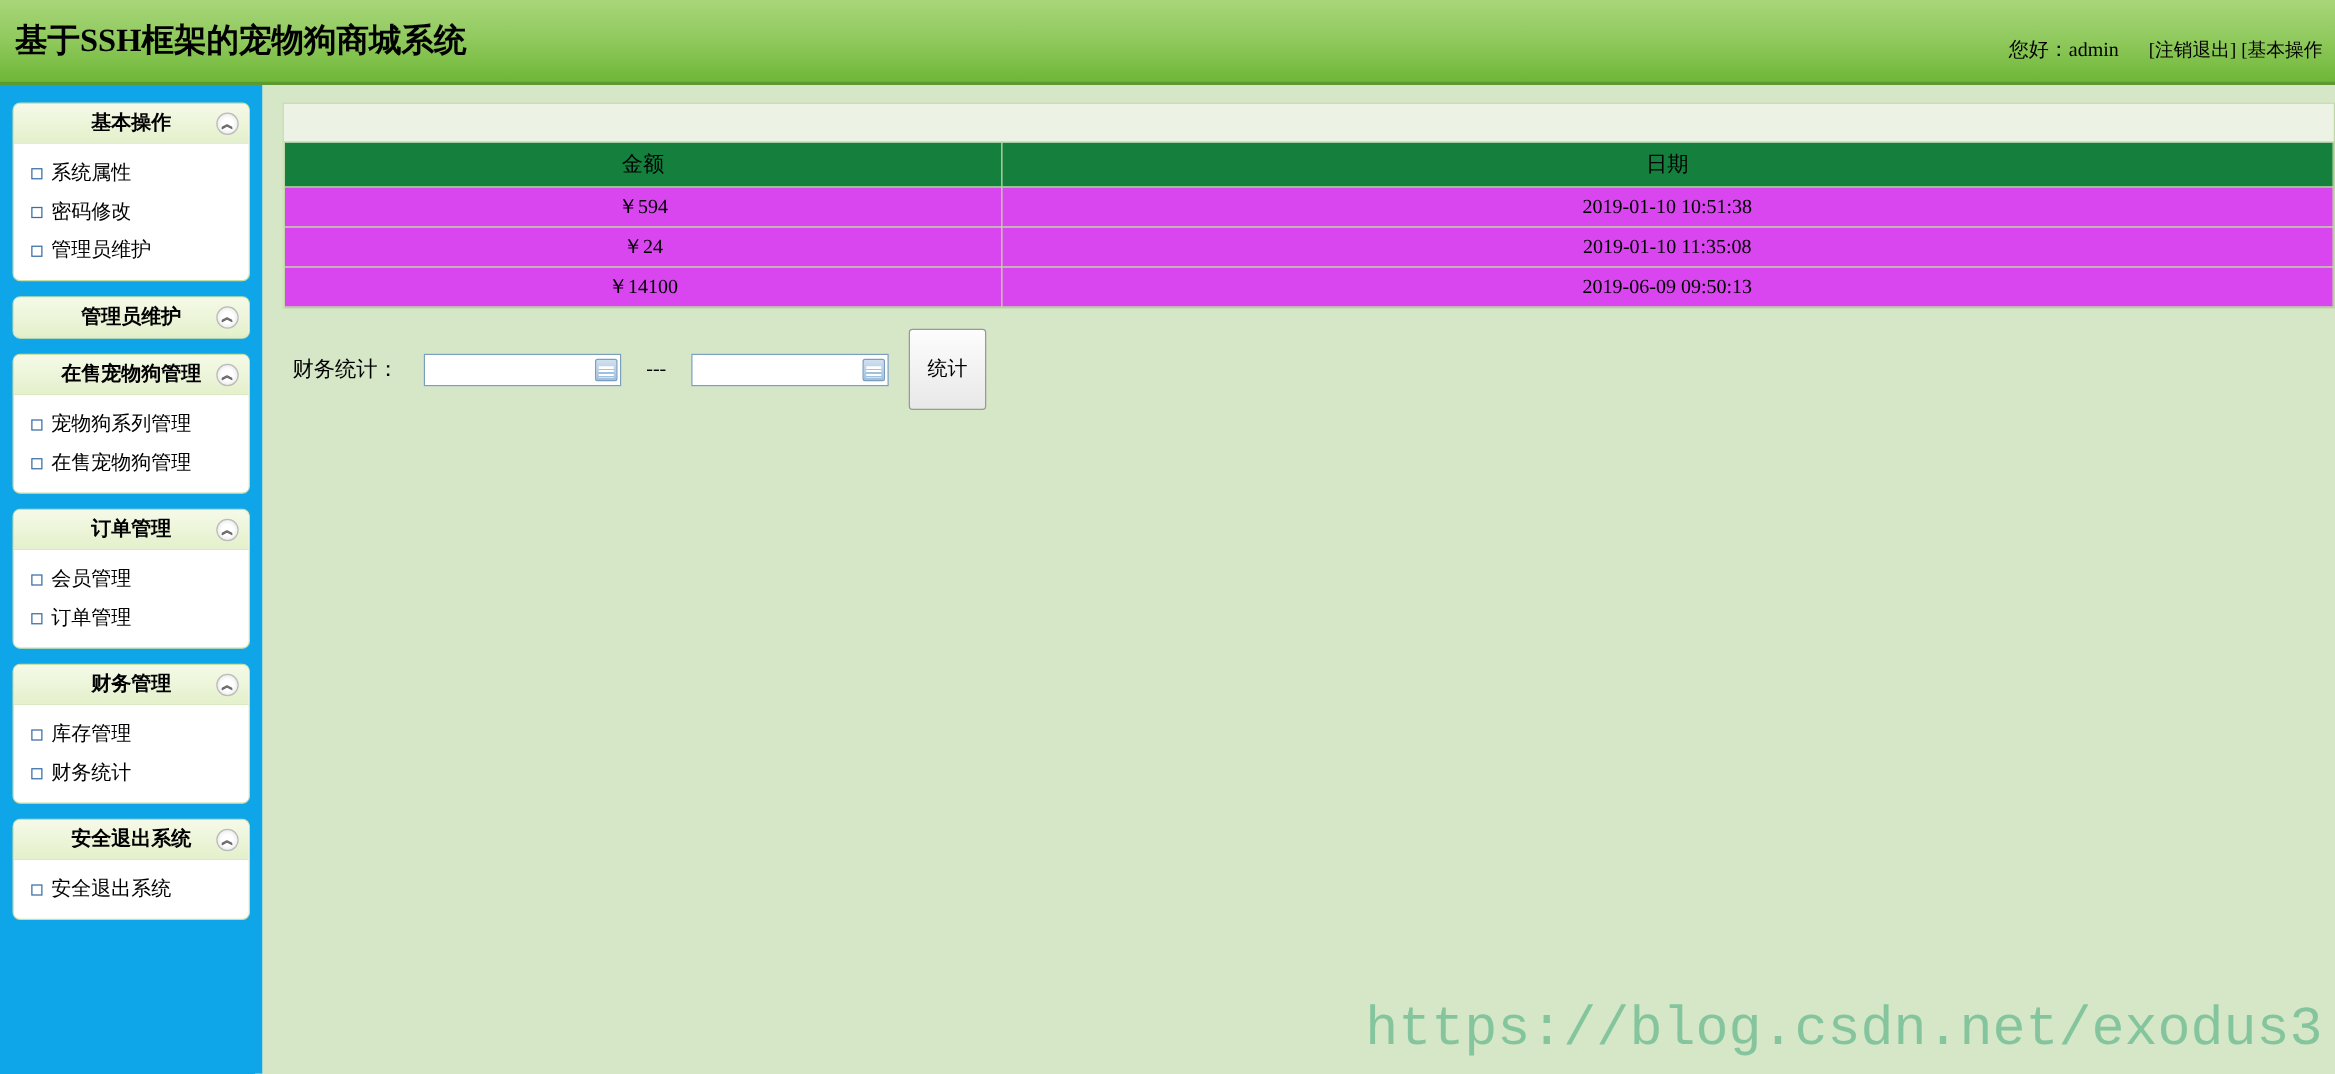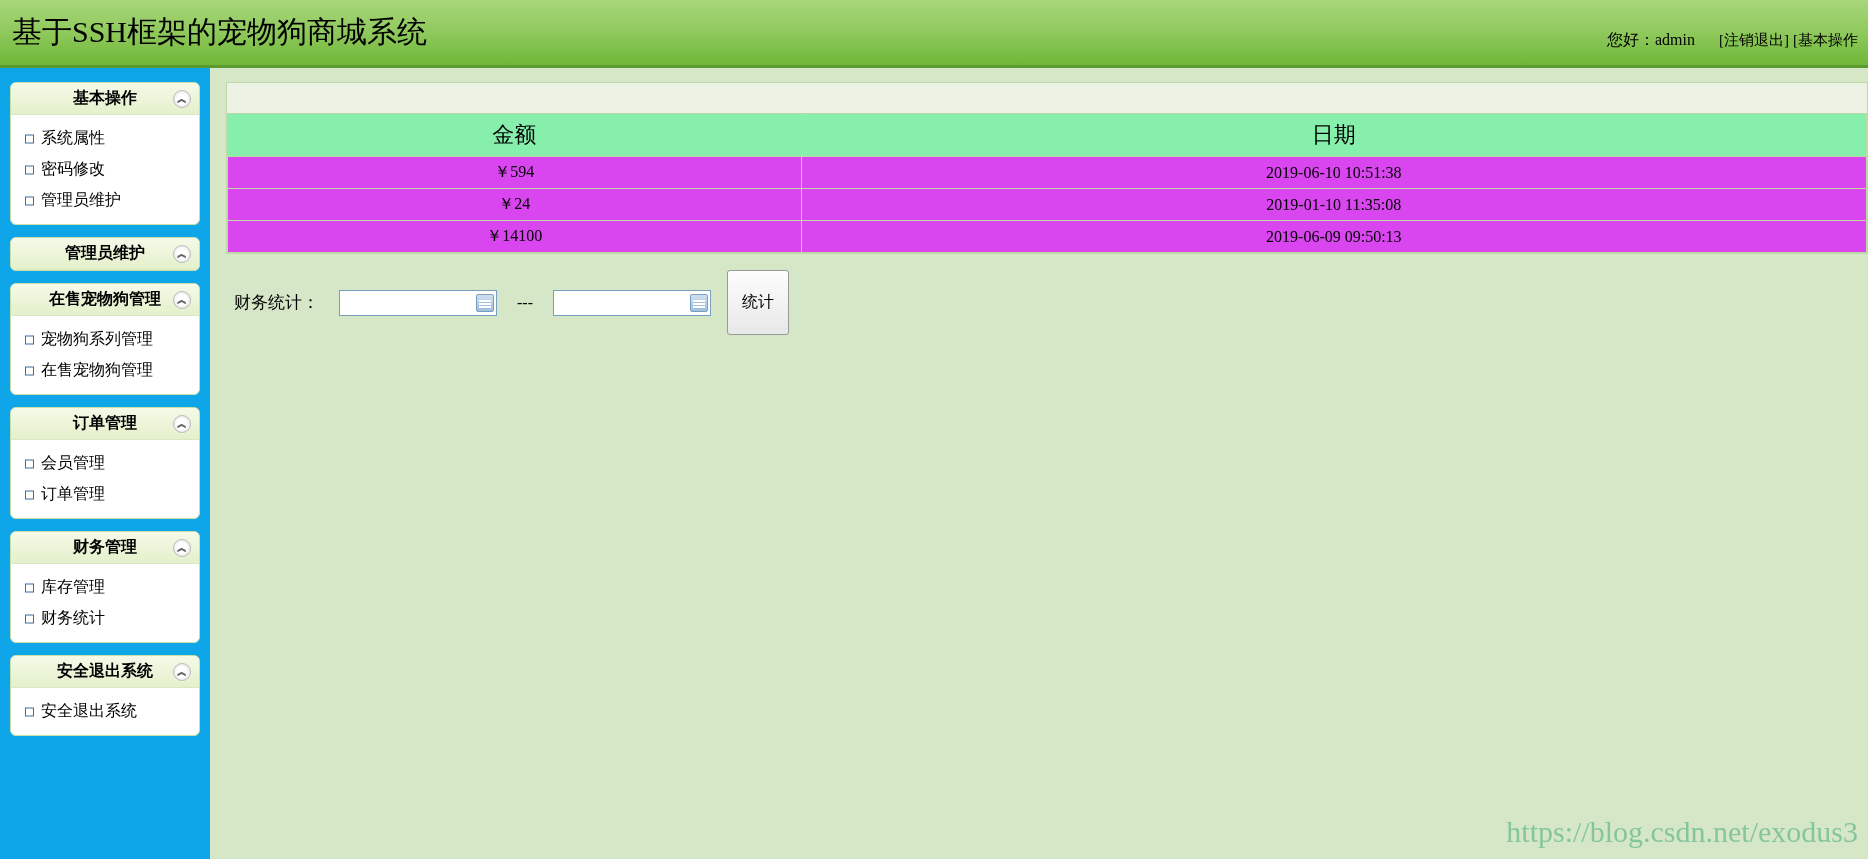"基于SSH框架的宠物狗商城系统" .header-title { font-size: 30px -> 26px; font-weight: normal -> bold }
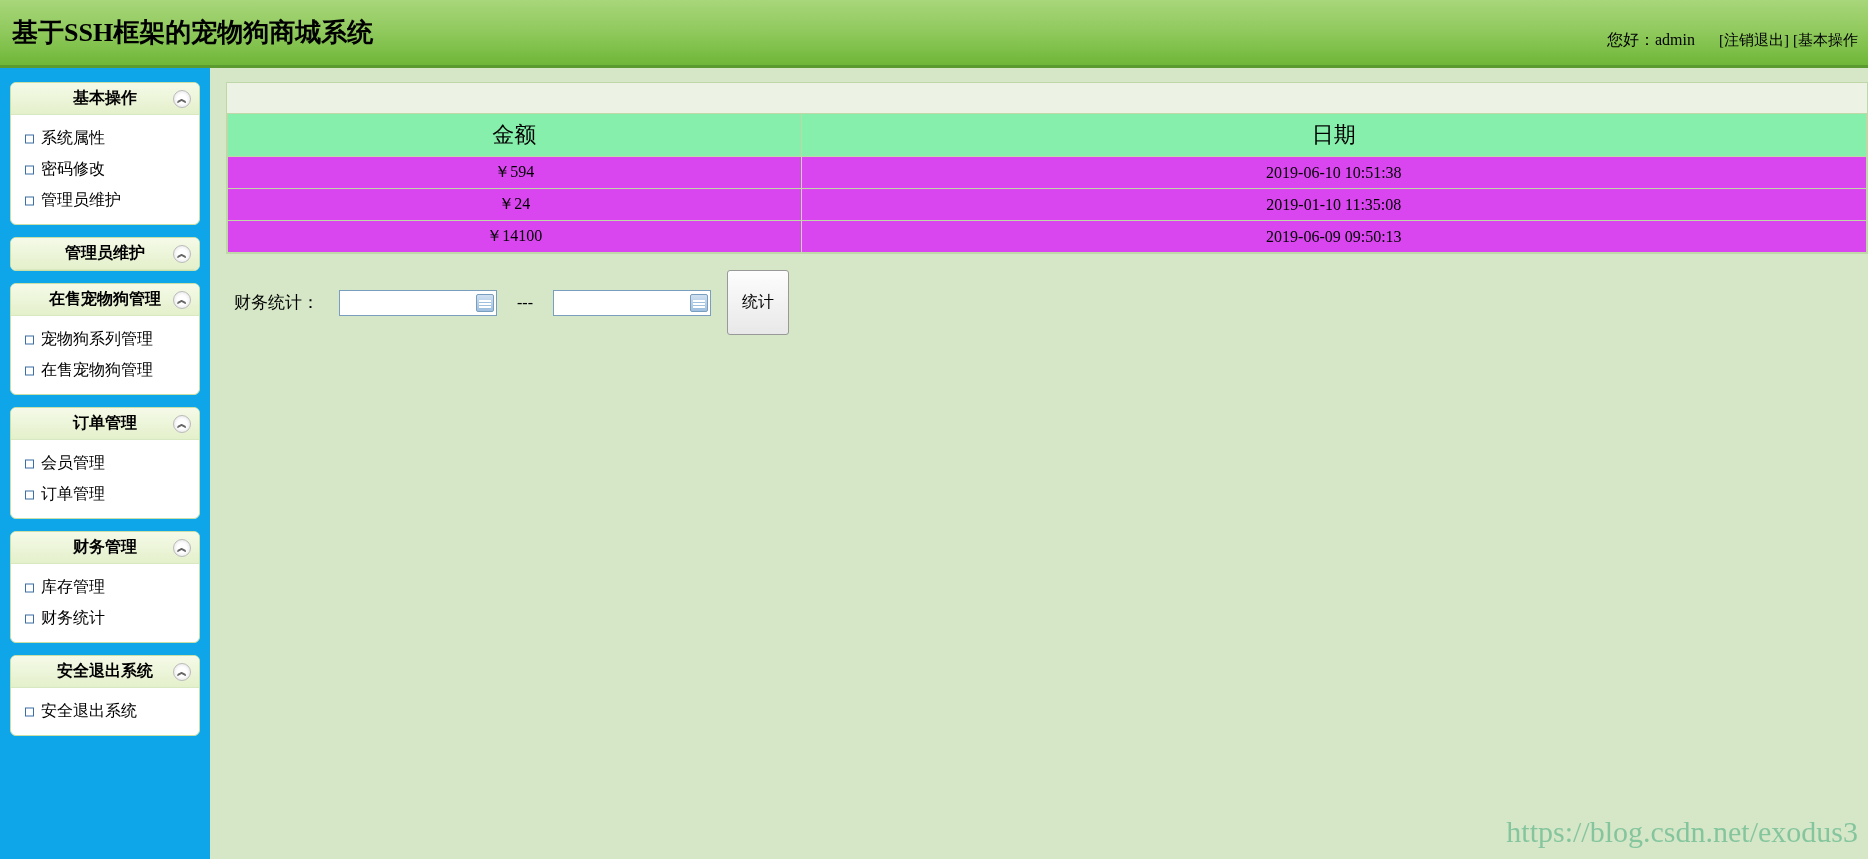"金额" .data-table th { background: #86efac -> #15803d; font-size: 22px -> 17px }
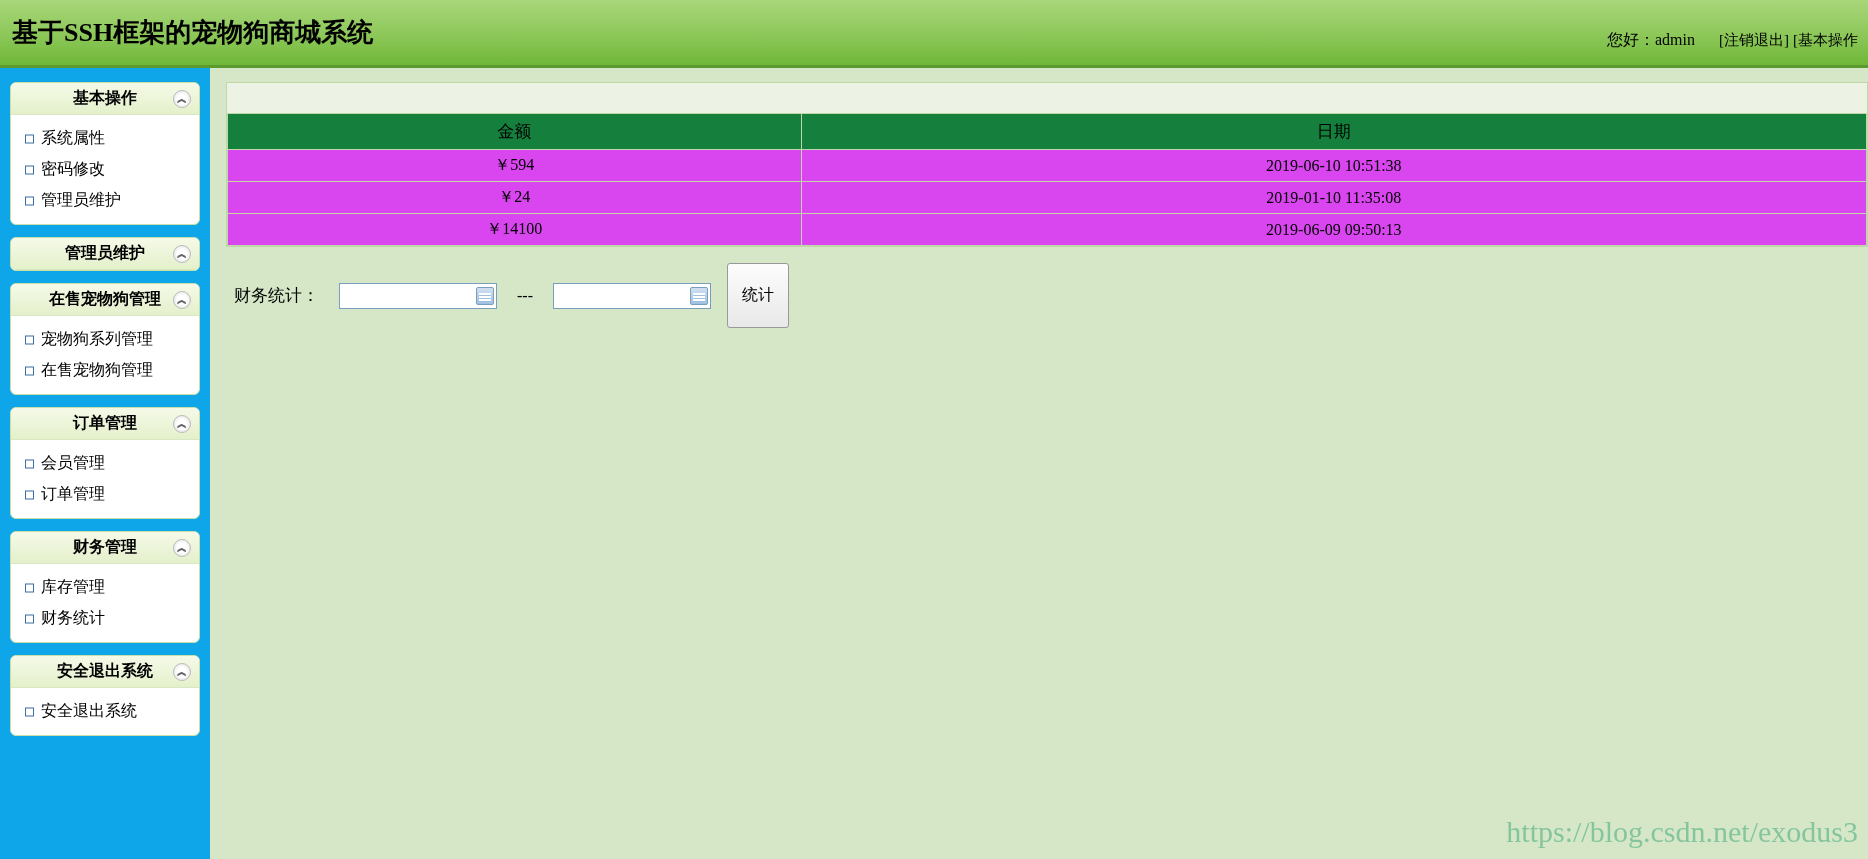"2019-06-10 10:51:38" td { text: 2019-06-10 -> 2019-01-10 }
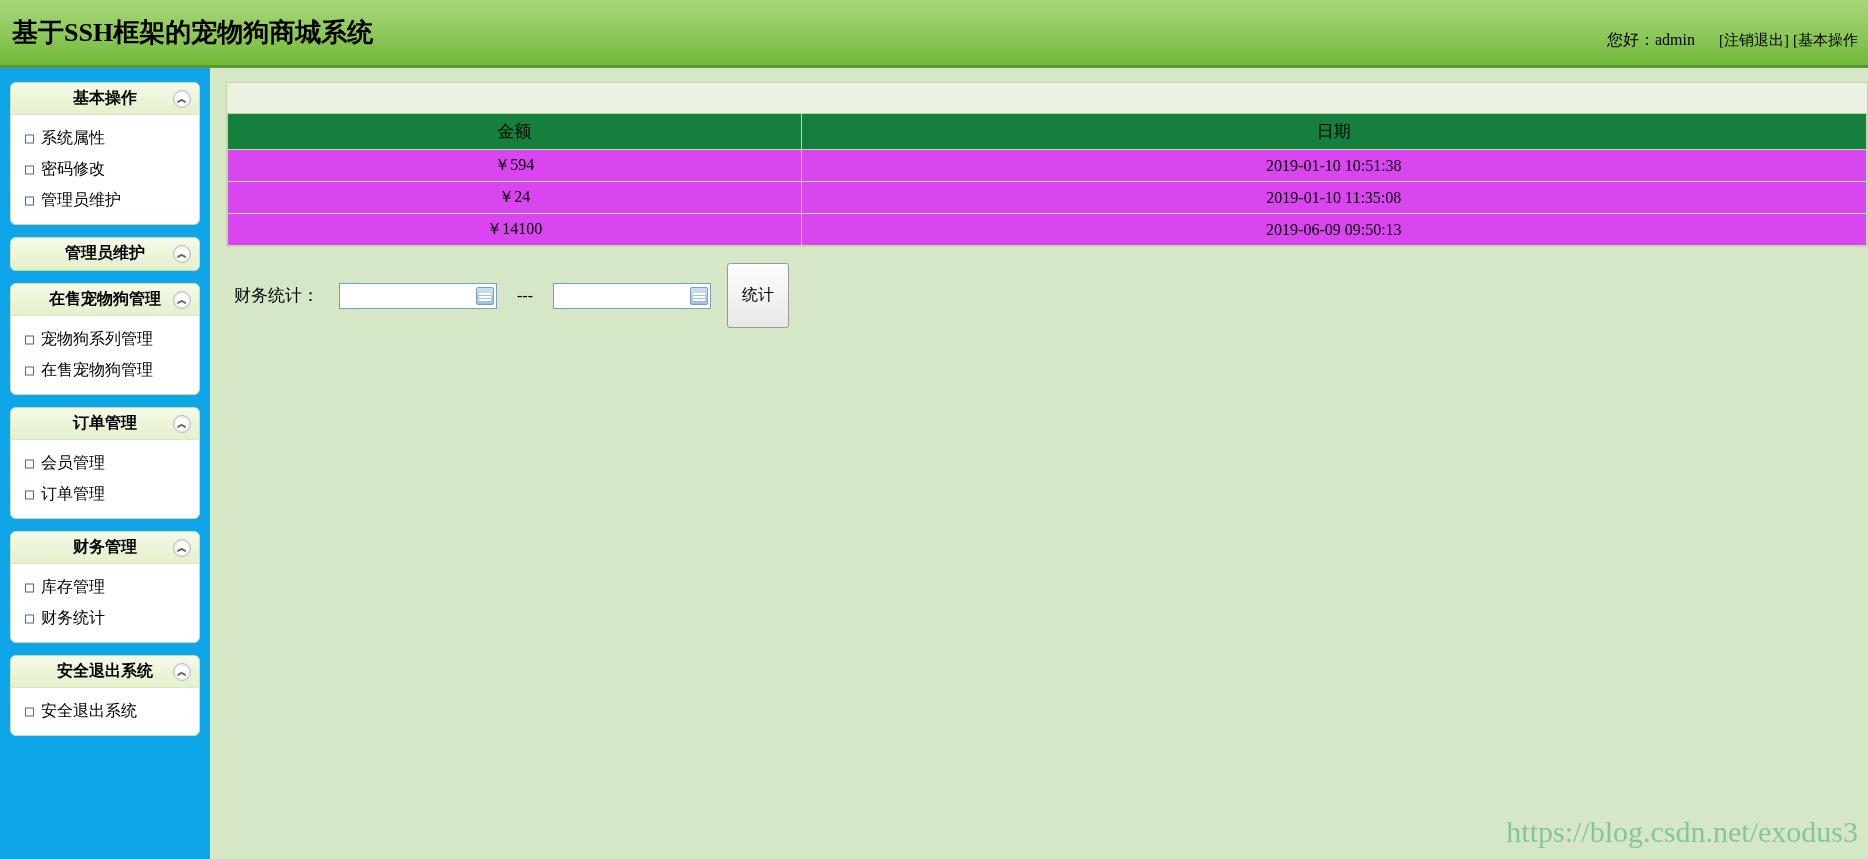"https://blog.csdn.net/exodus3" .watermark { font-family: Liberation Serif, serif -> Liberation Mono, monospace; font-size: 30px -> 44px }
